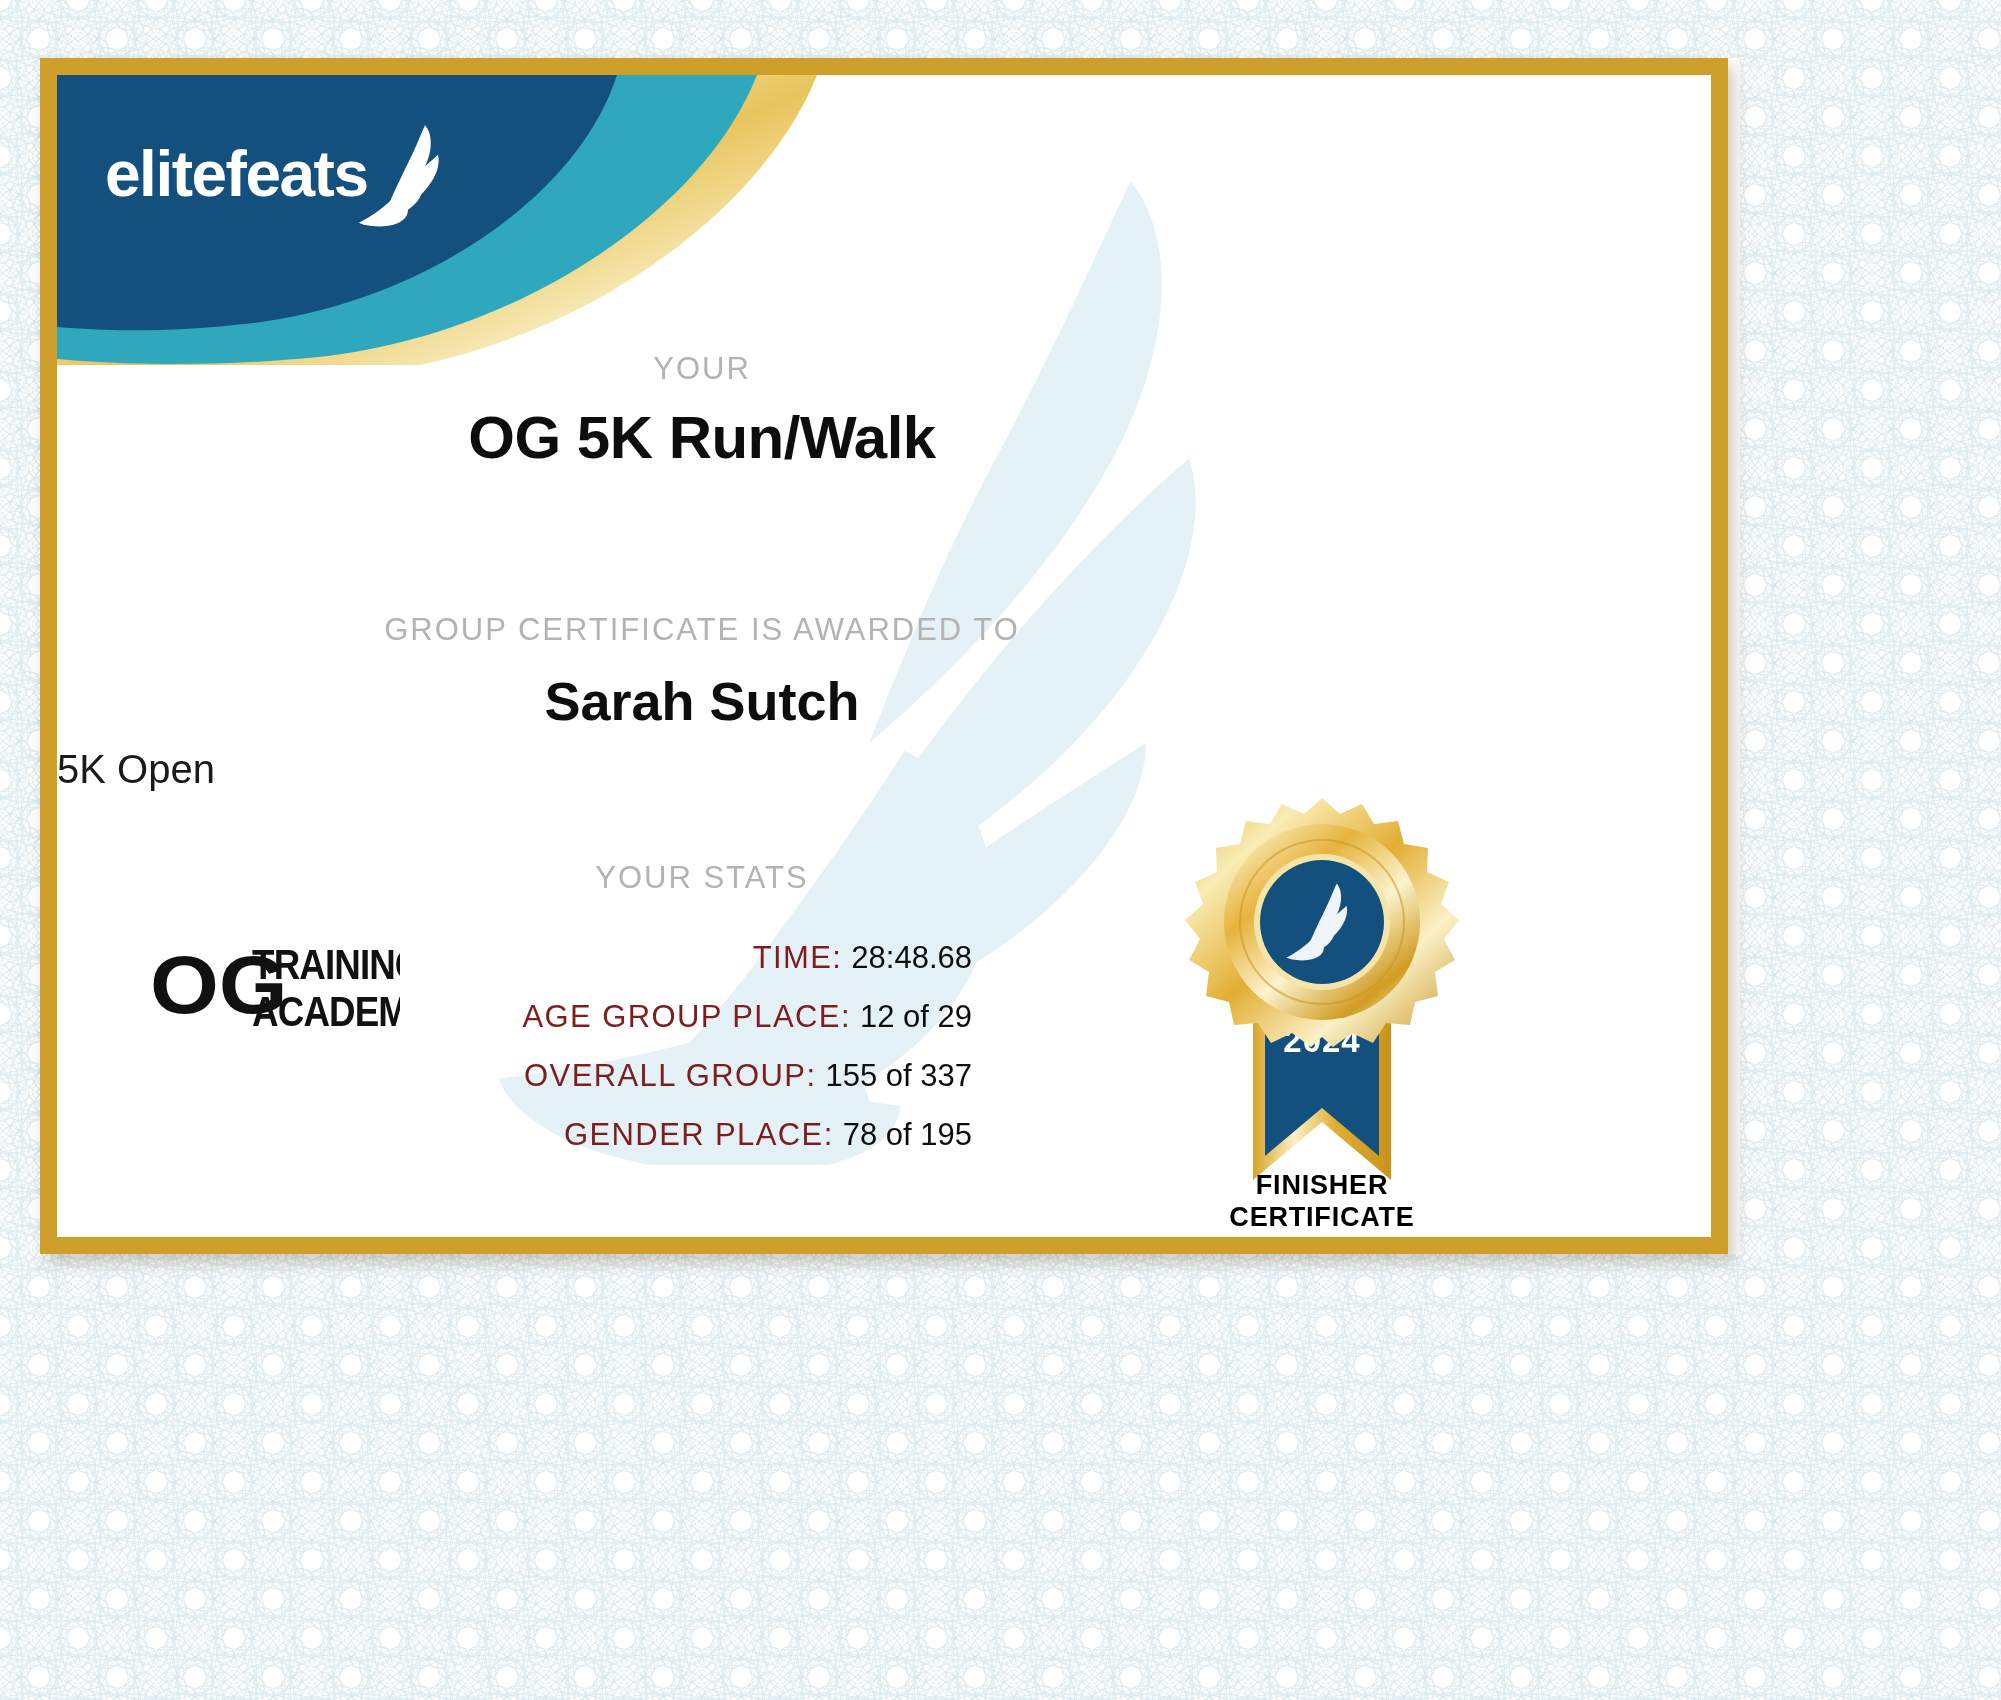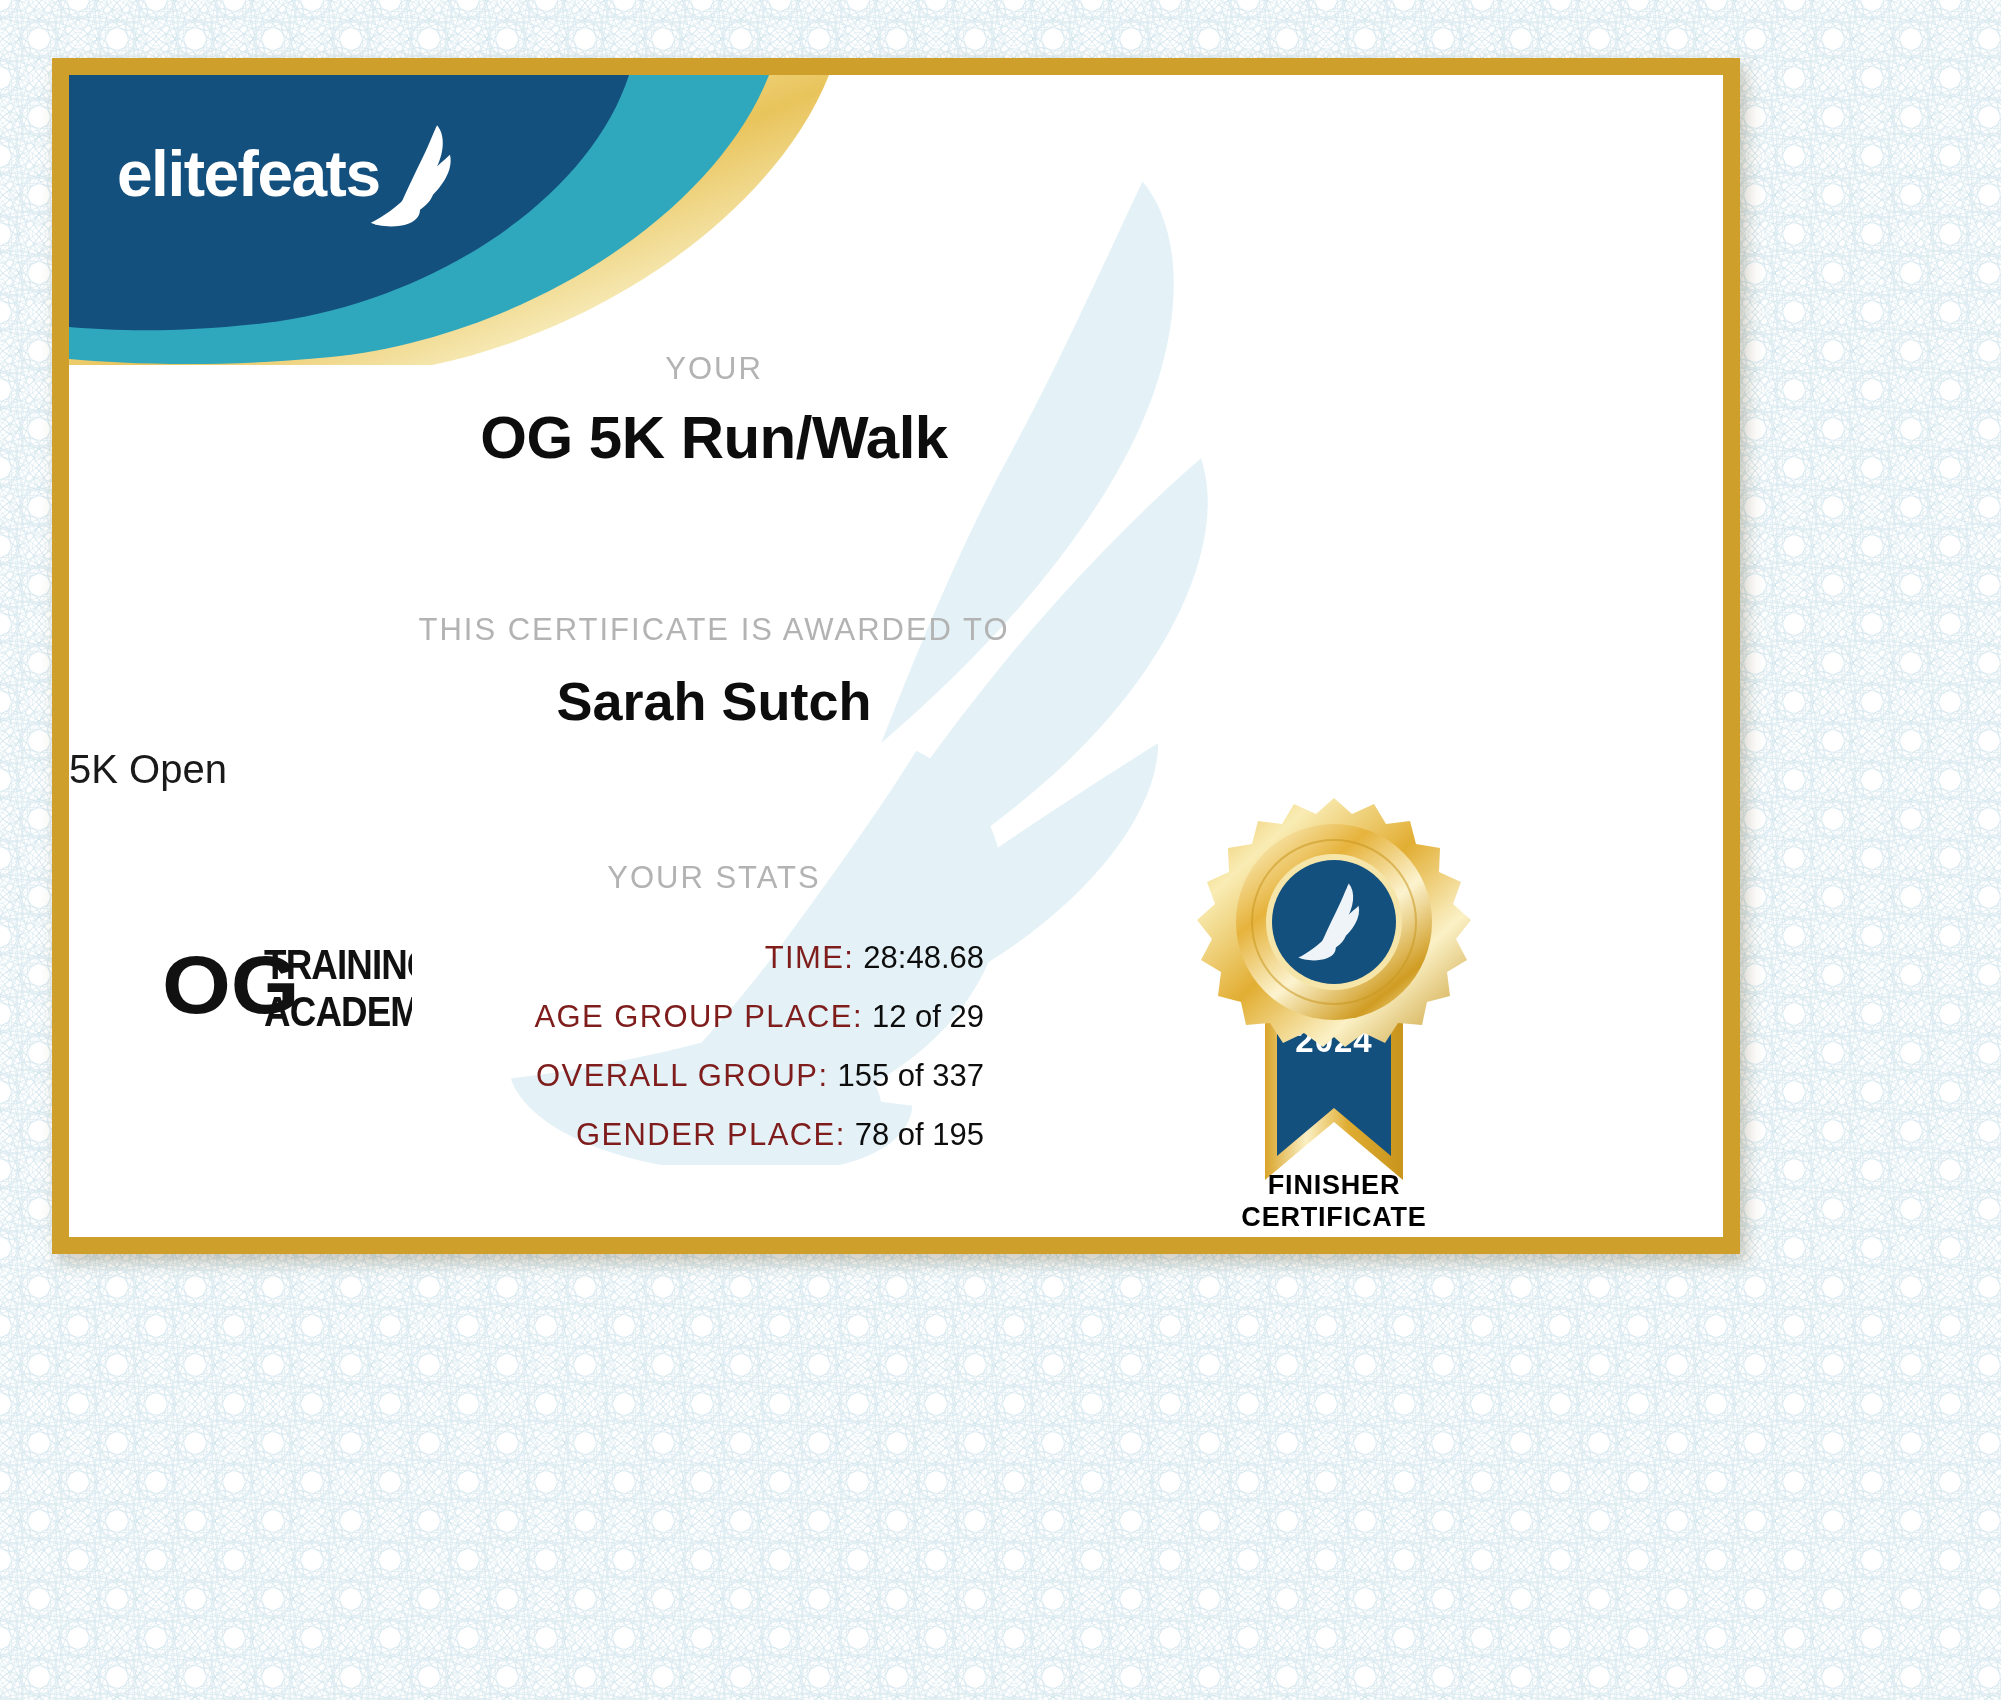"elitefeats" #gold-frame { left: 52px -> 40px }
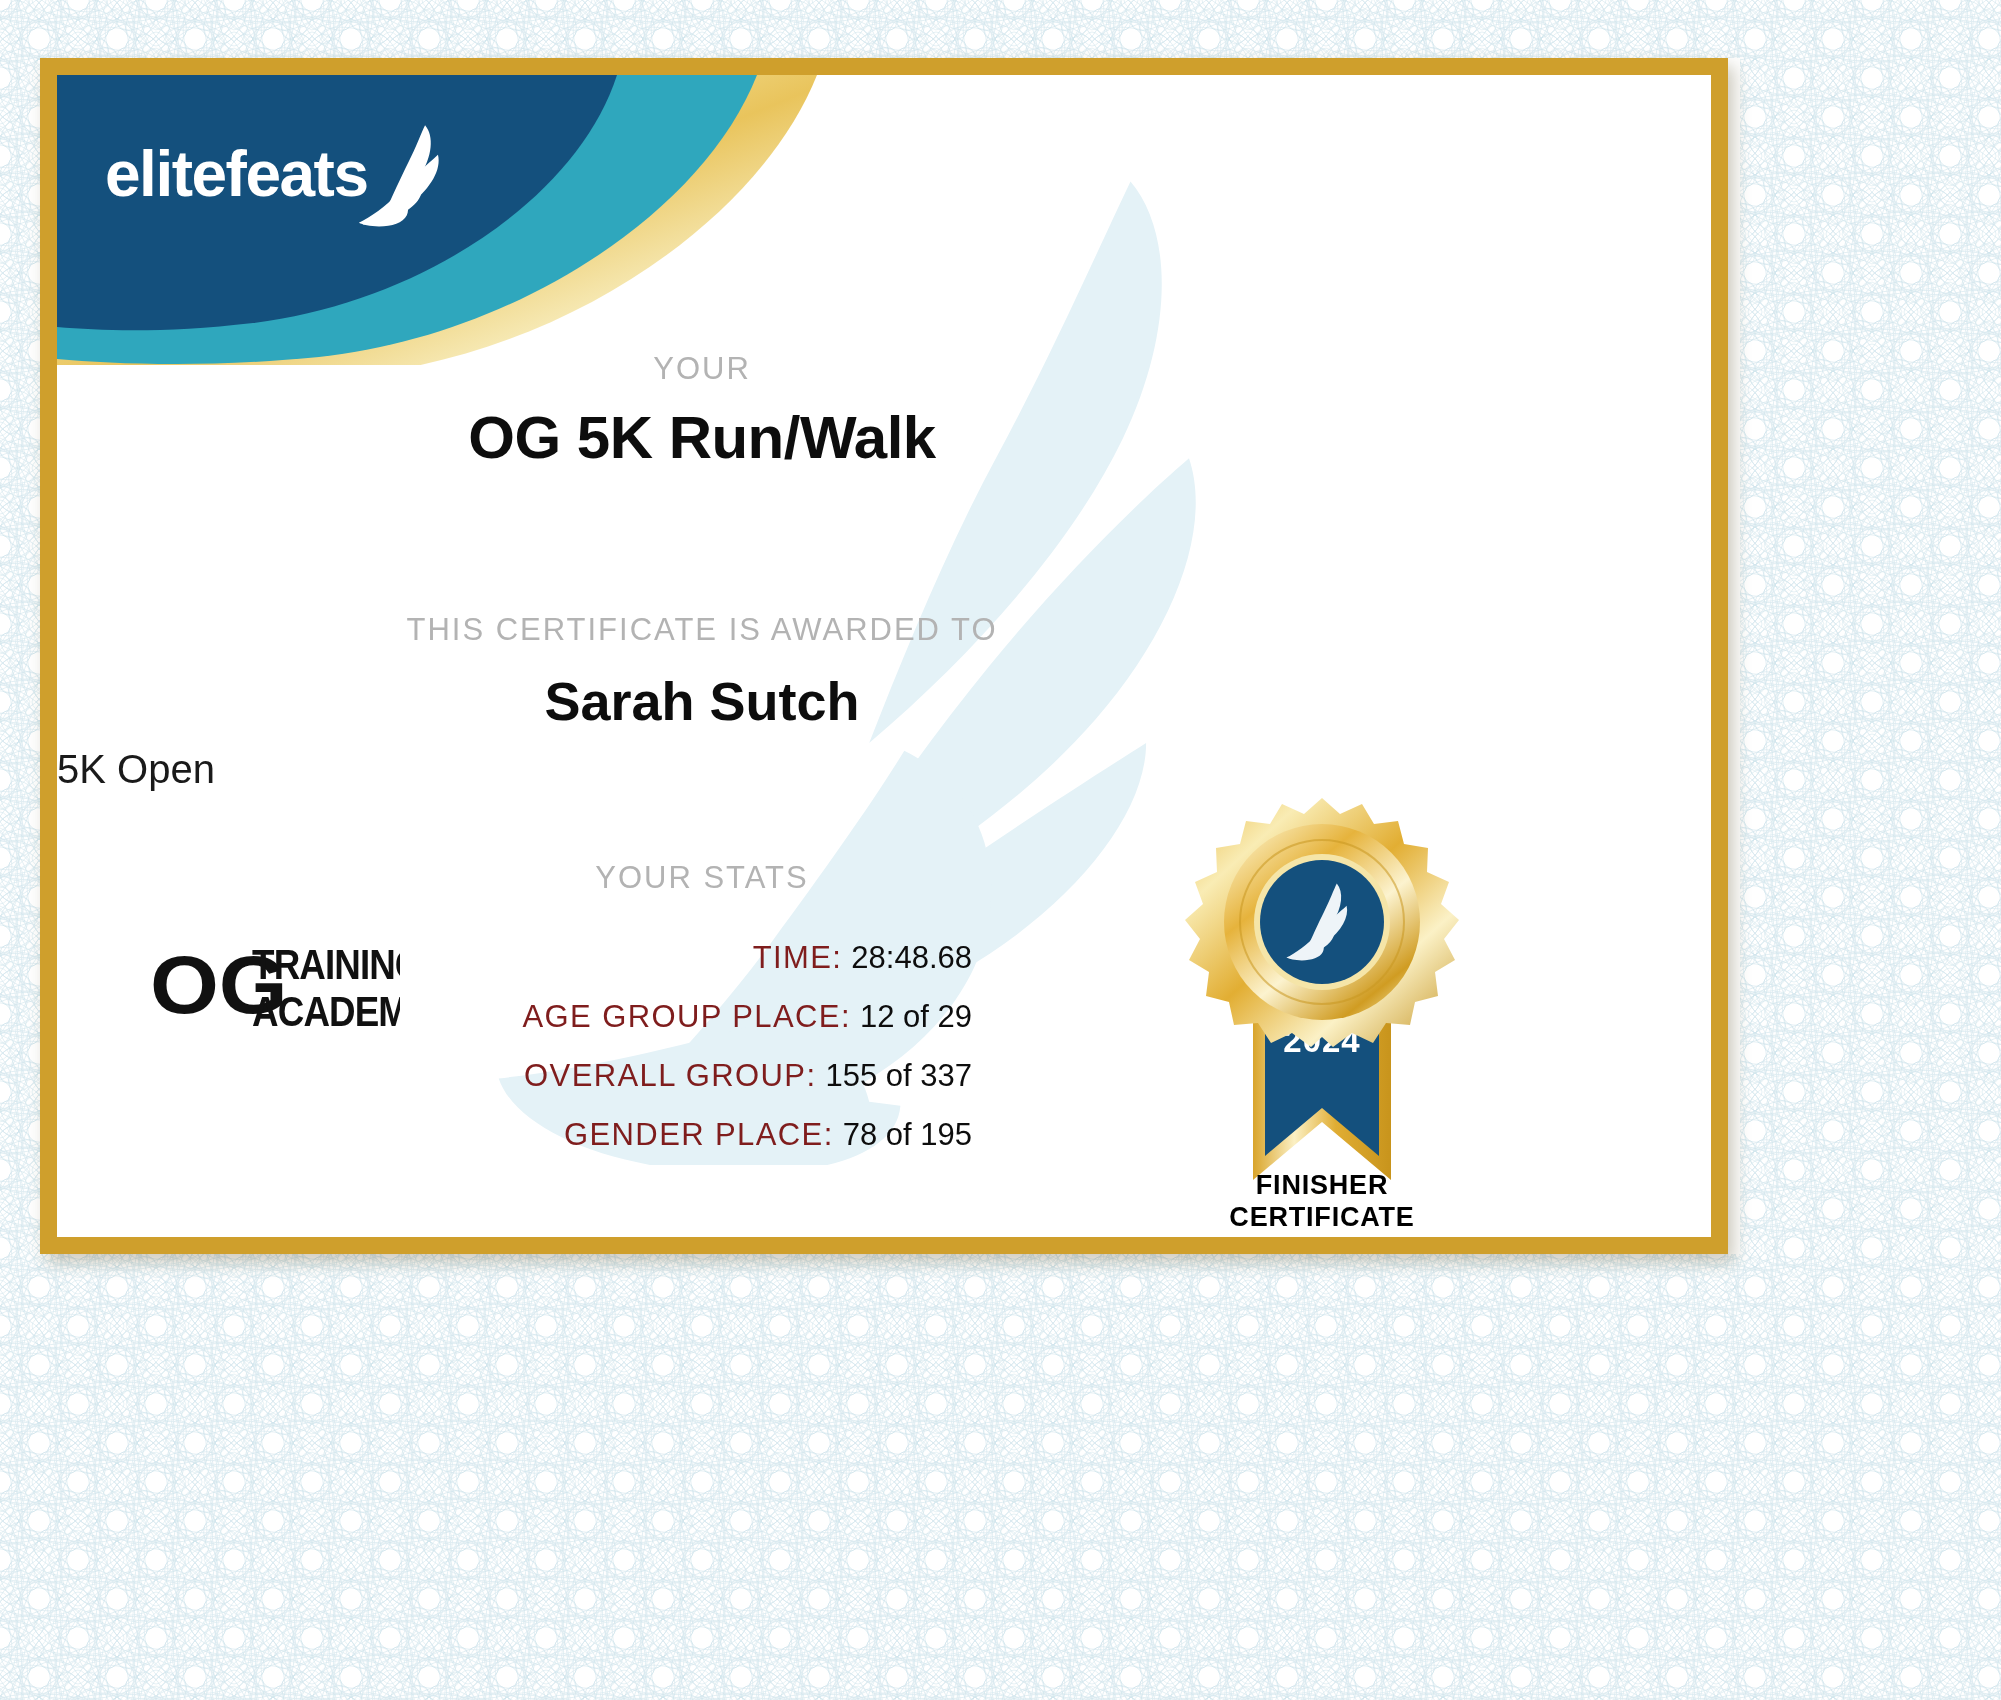"THIS CERTIFICATE IS AWARDED TO" div.sect-awarded-label { text: THIS -> GROUP }
